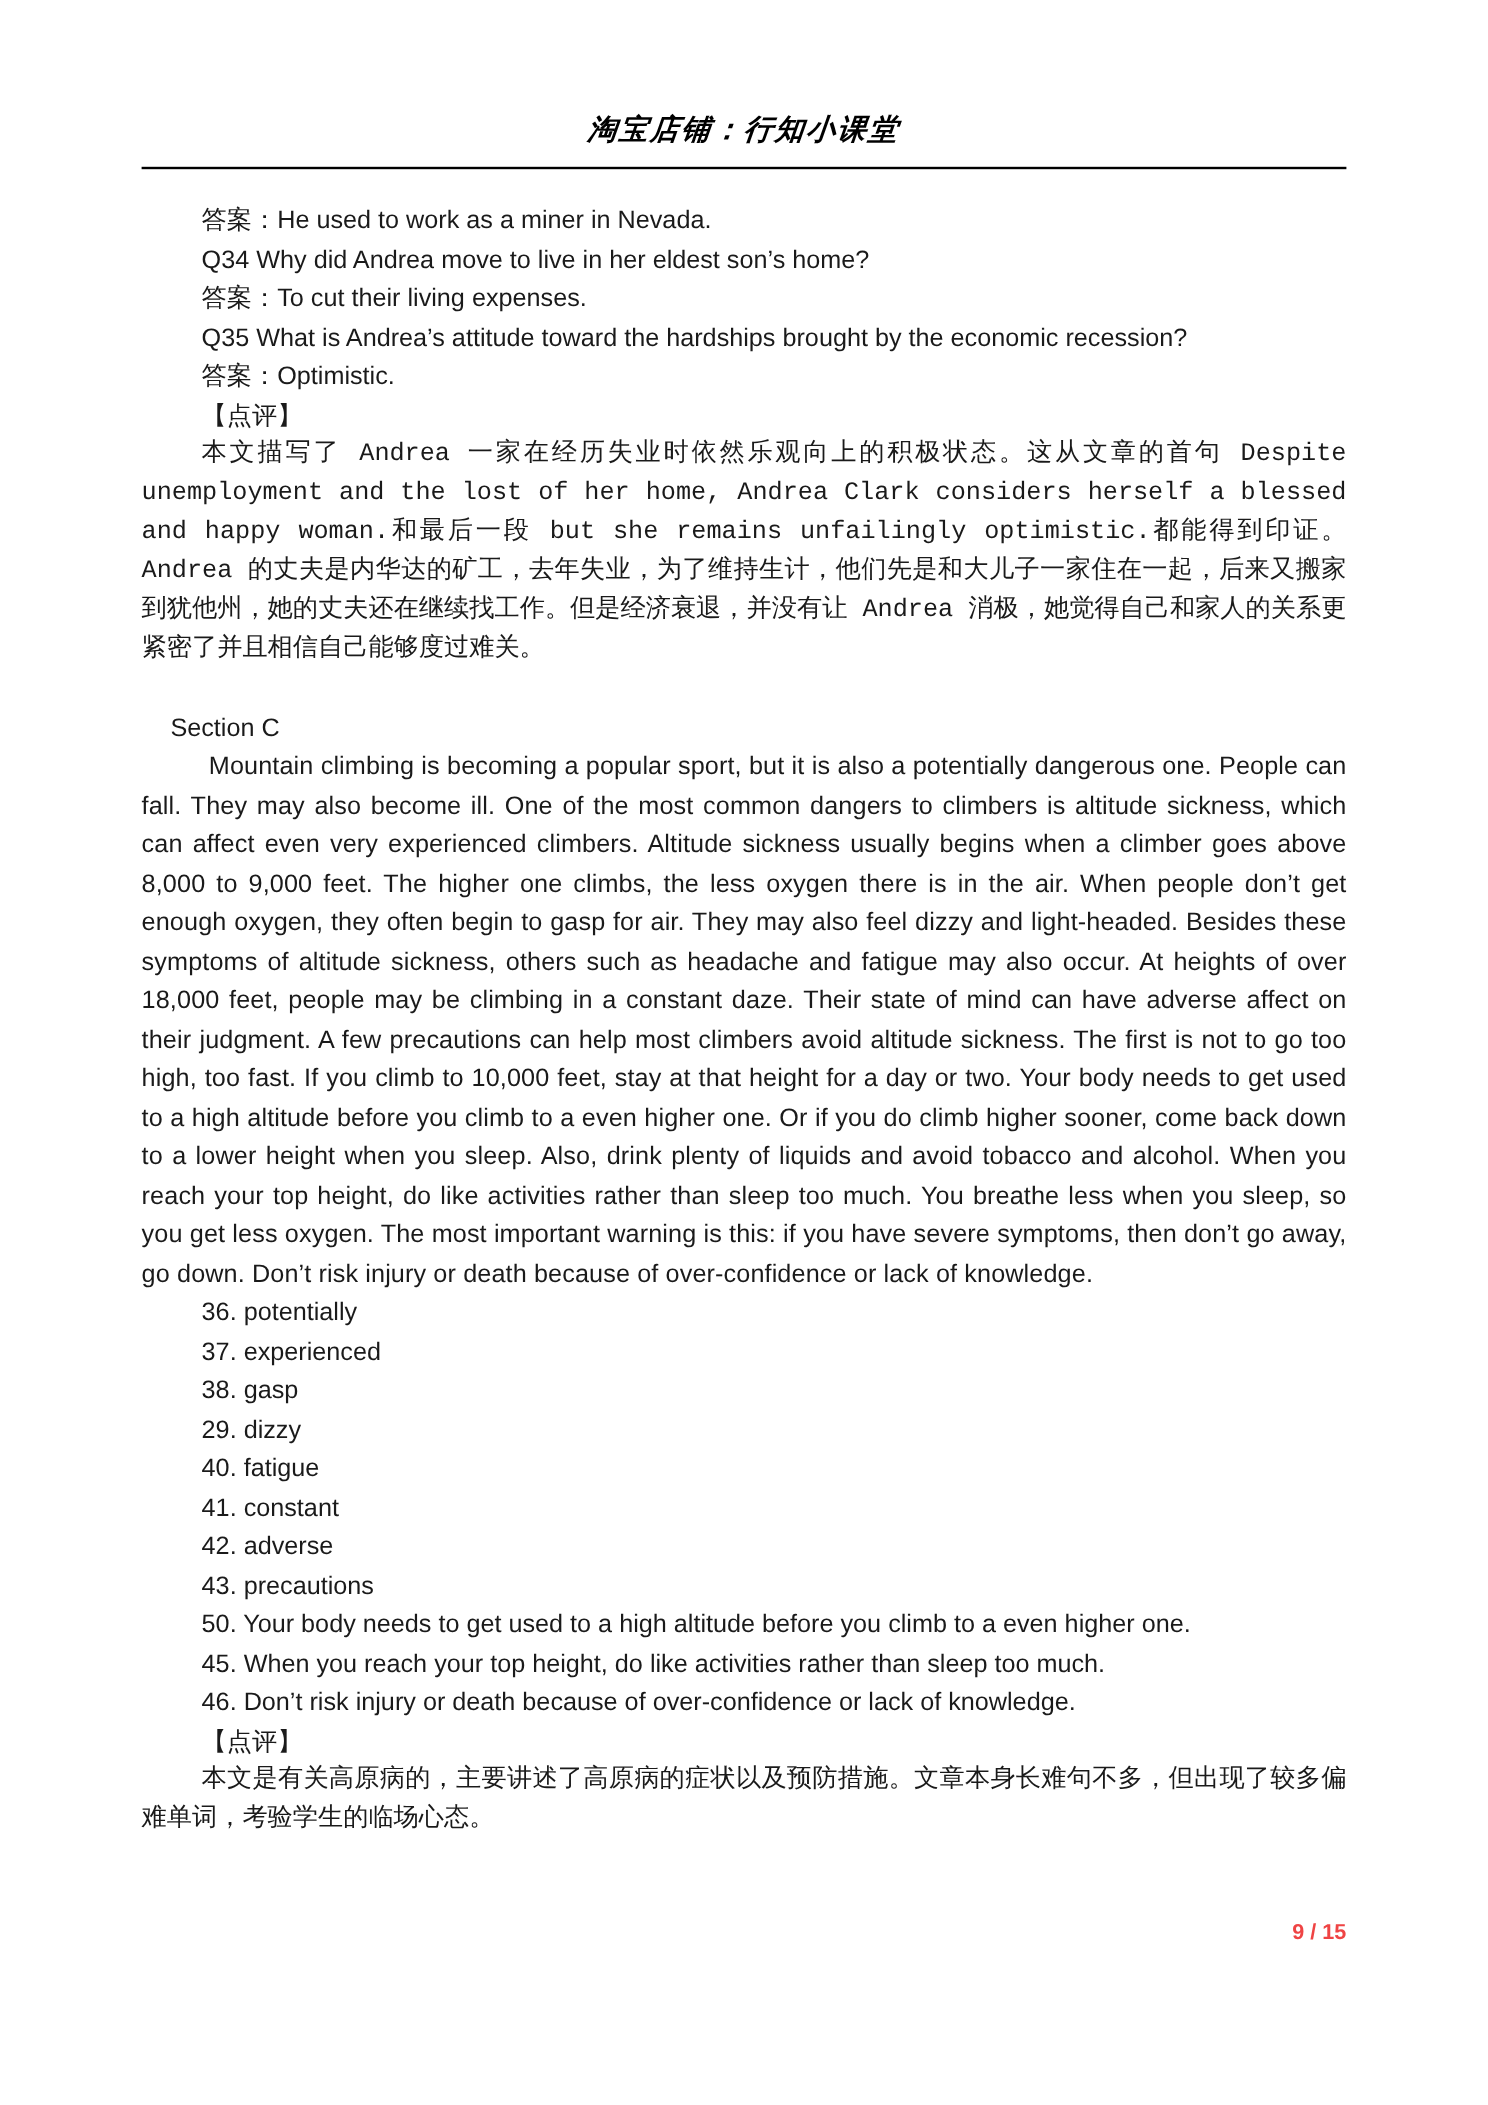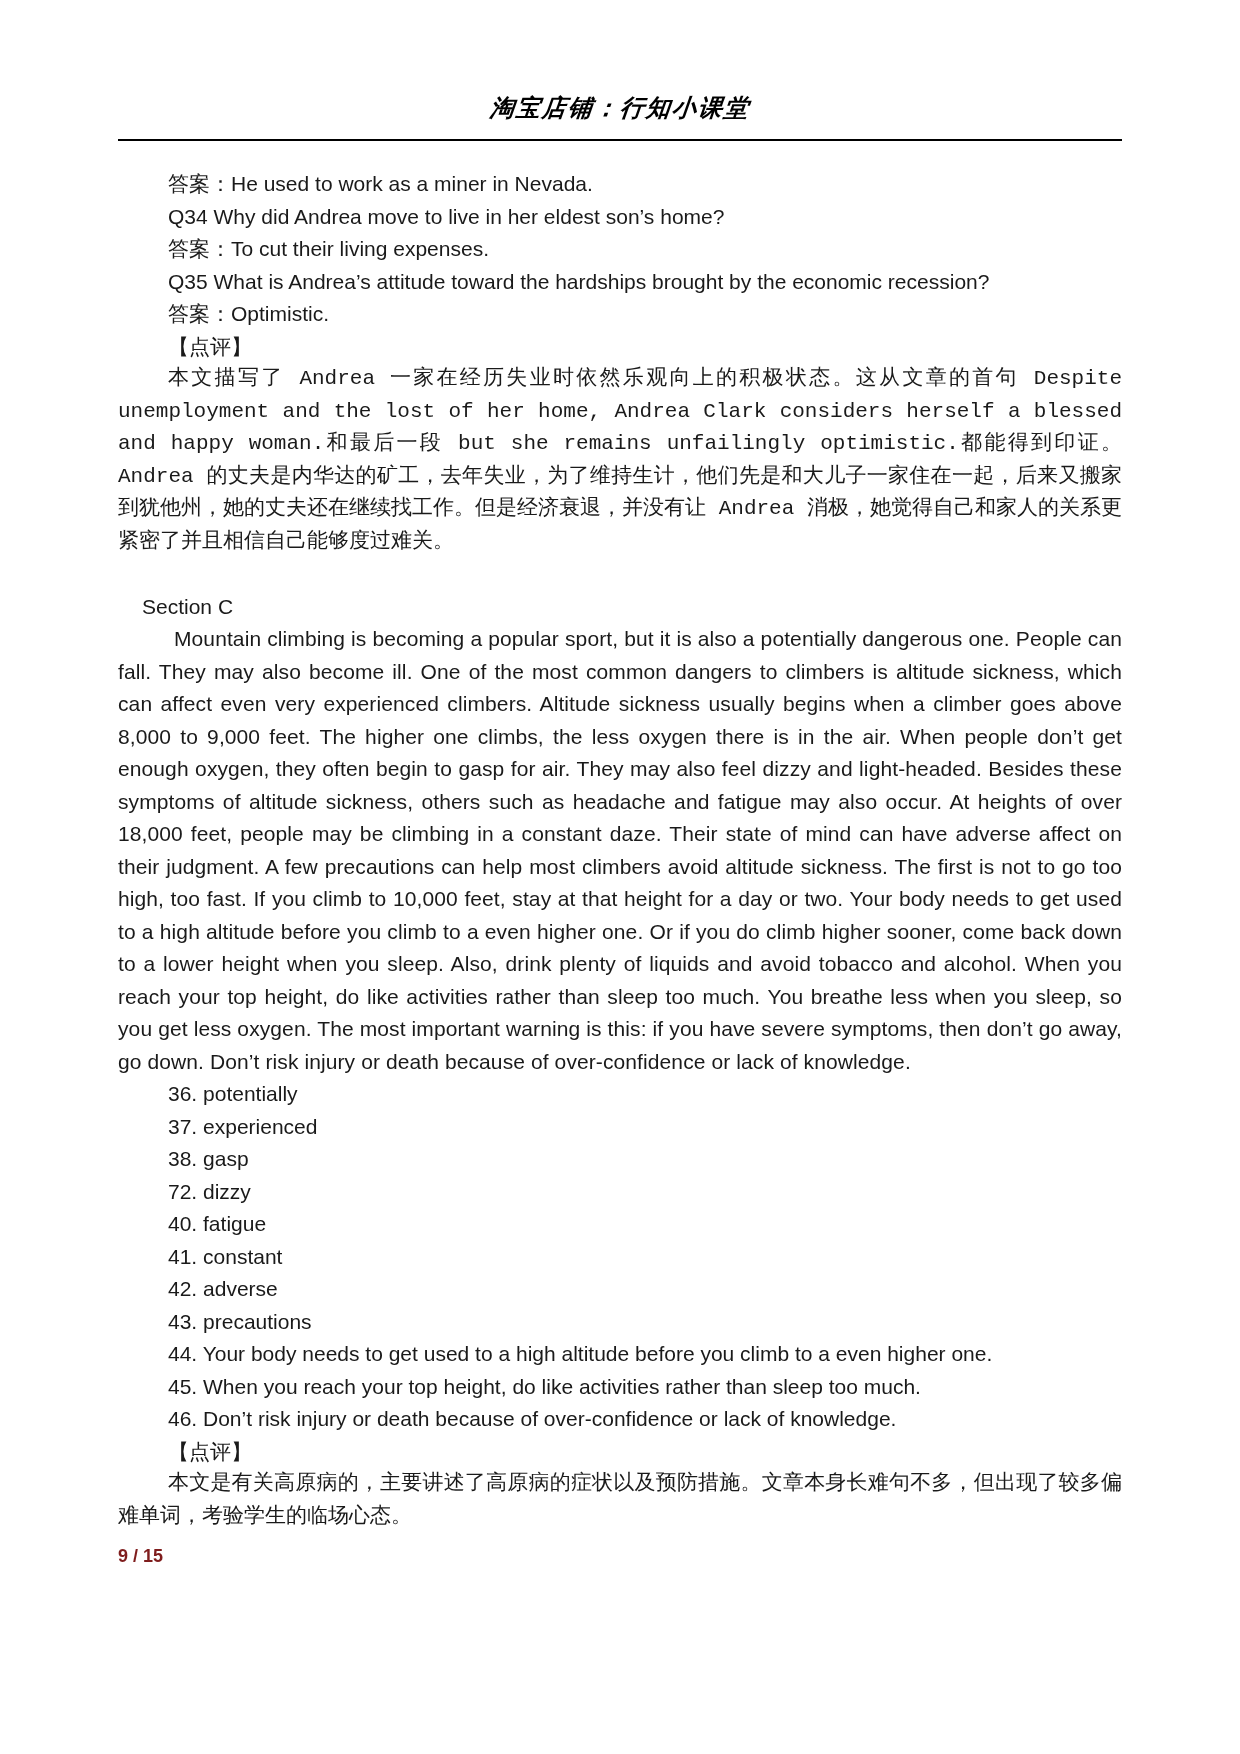"72. dizzy" div.line { text: 72 -> 29 }
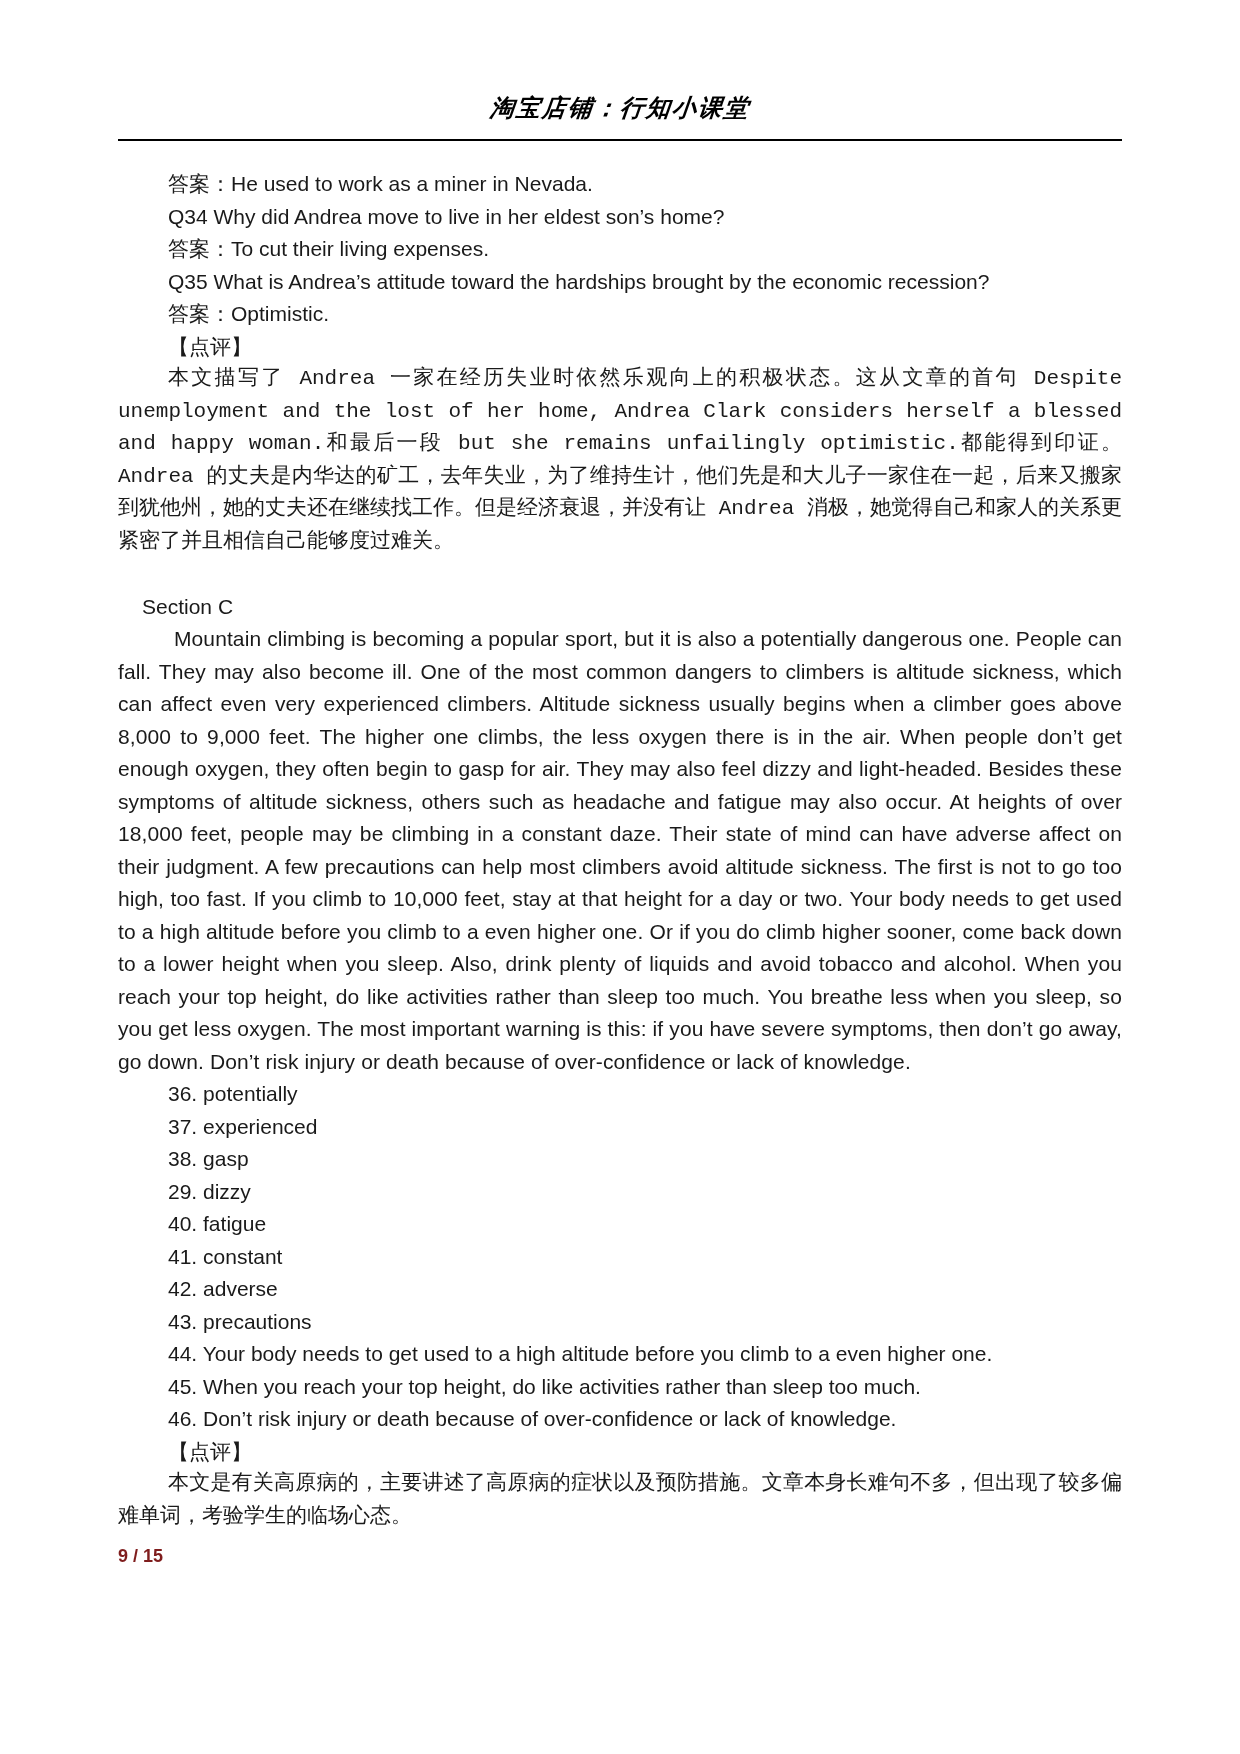"44. Your body needs to" div.line { text: 44 -> 50 }
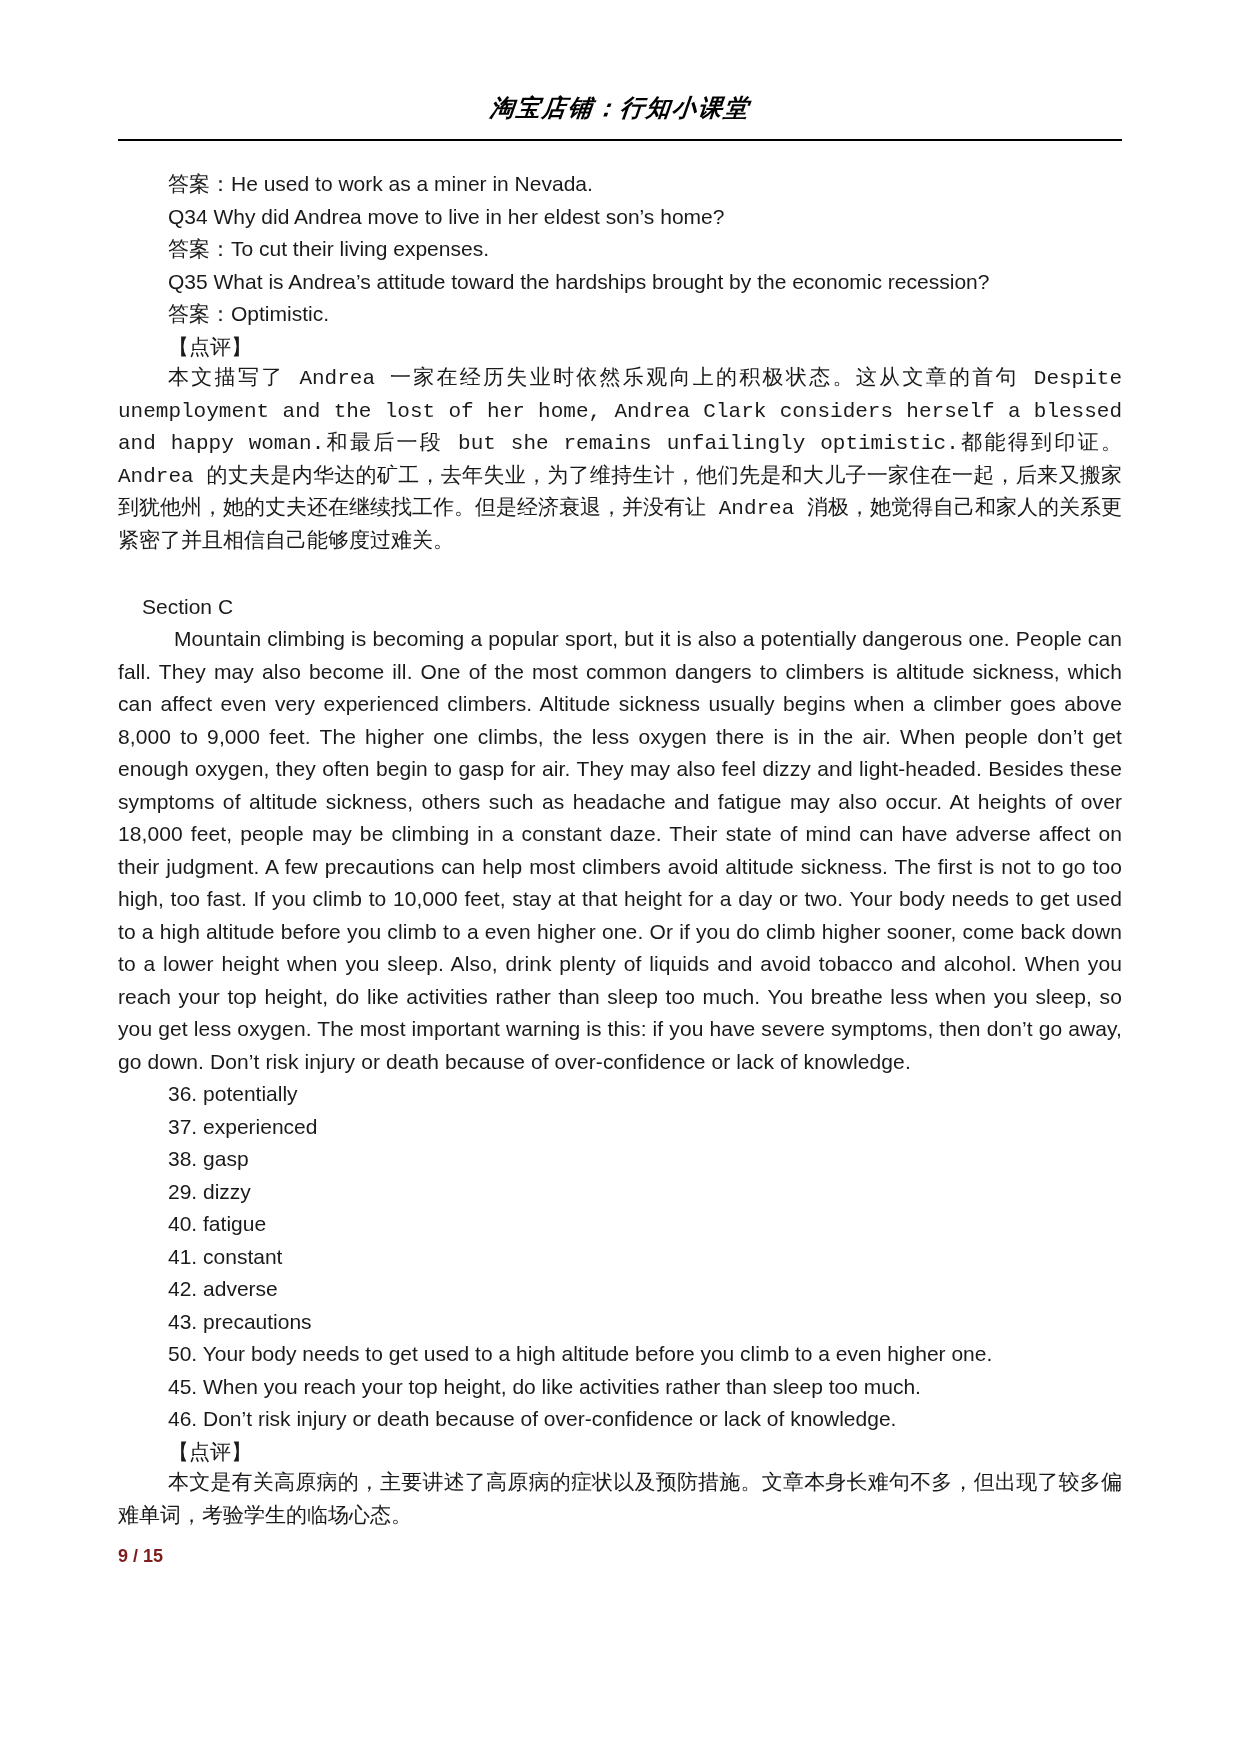"9 / 15" .page-number { color: #7f1d1d -> #ef4444; text-align: left -> right; top: 1546px -> 1600px }
